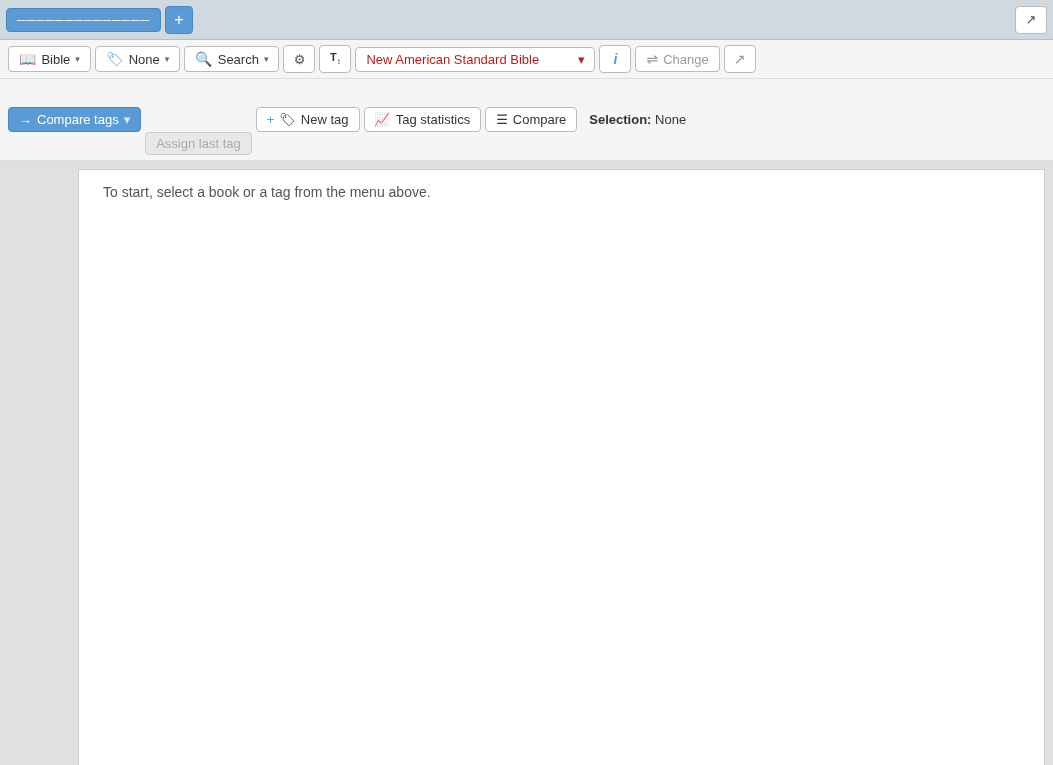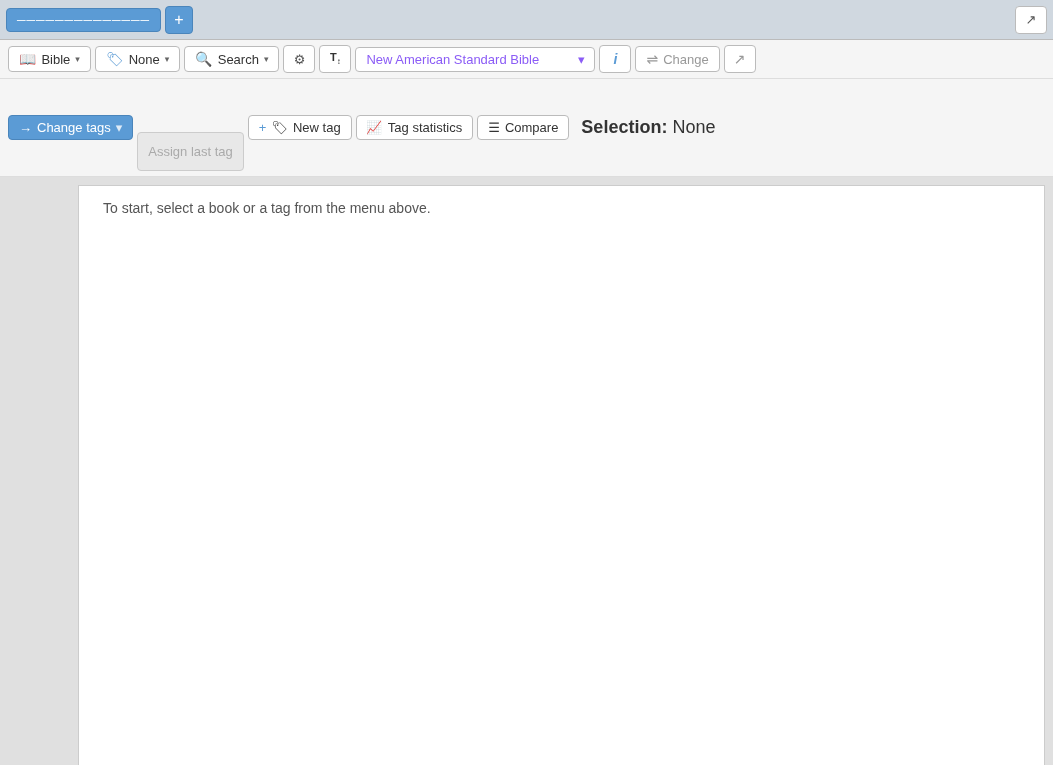"New American Standard Bible" .bible-select { color: #8b5cf6 -> #b91c1c }
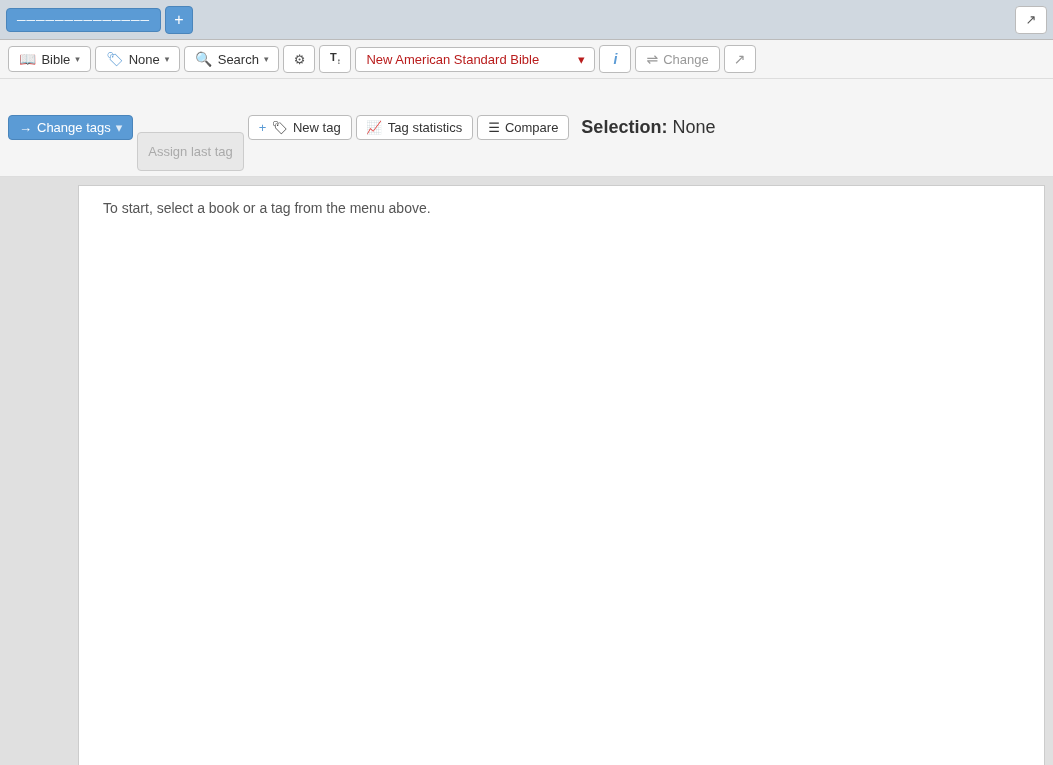"Change tags" span { text: Change -> Compare }
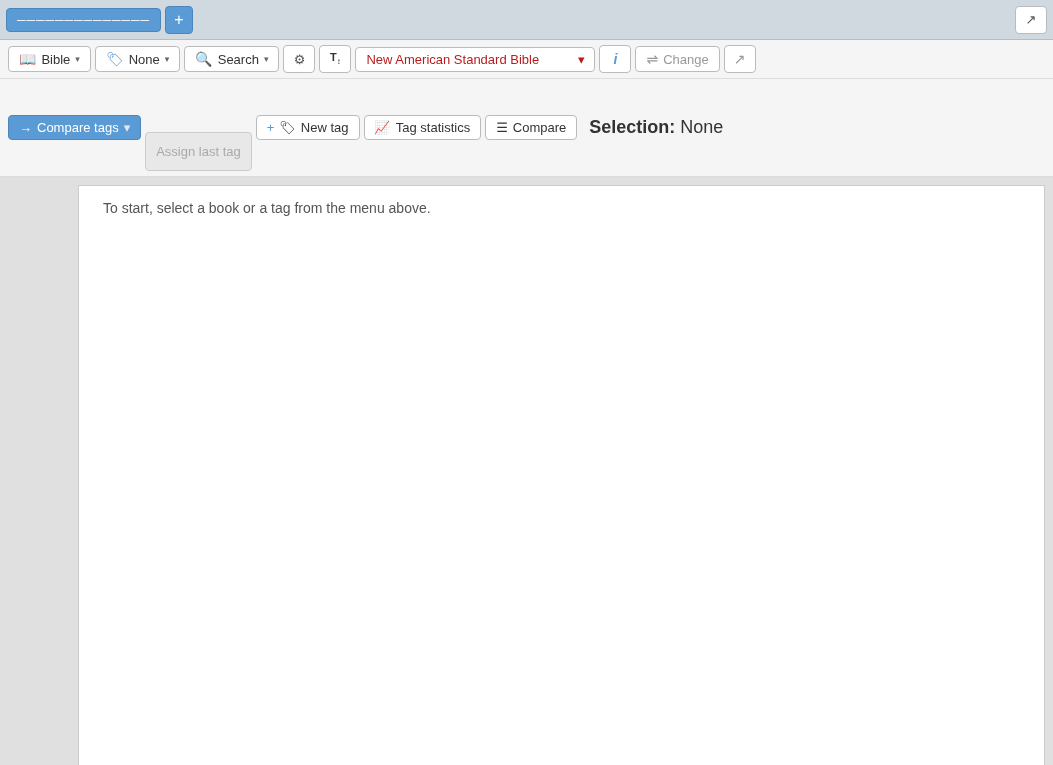"Selection: None" .selection-info { font-size: 18px -> 13px }
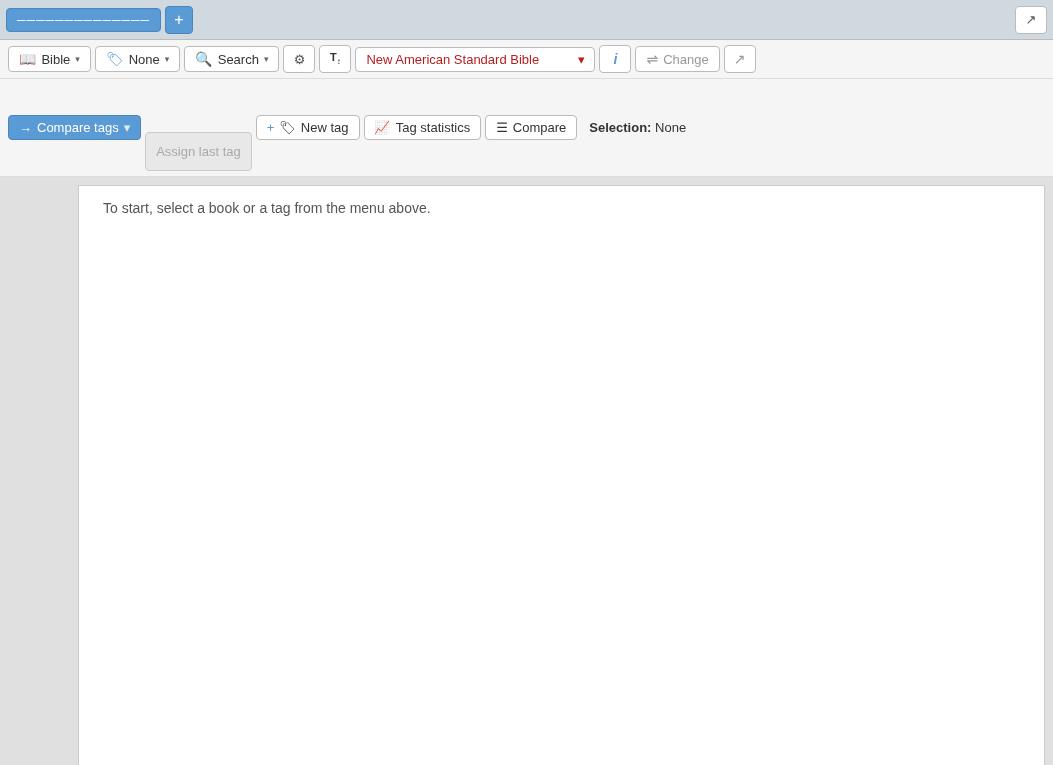"Assign last tag" .btn-assign { padding: 11px 10px -> 3px 10px }
